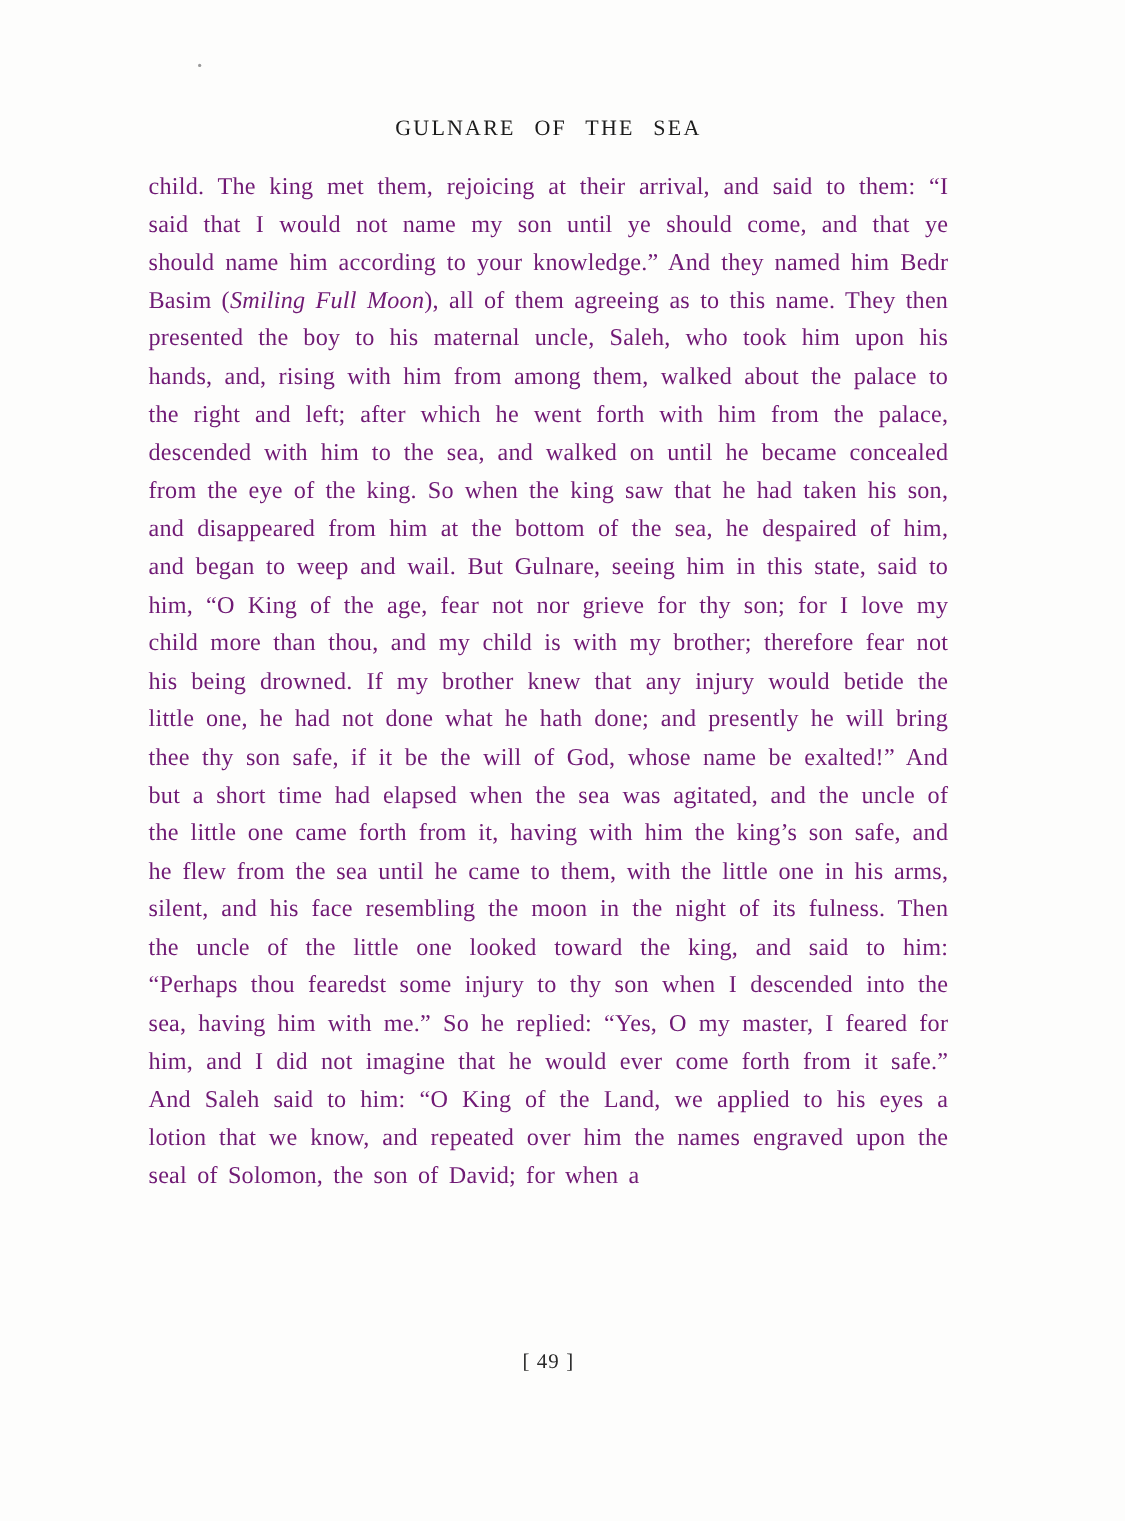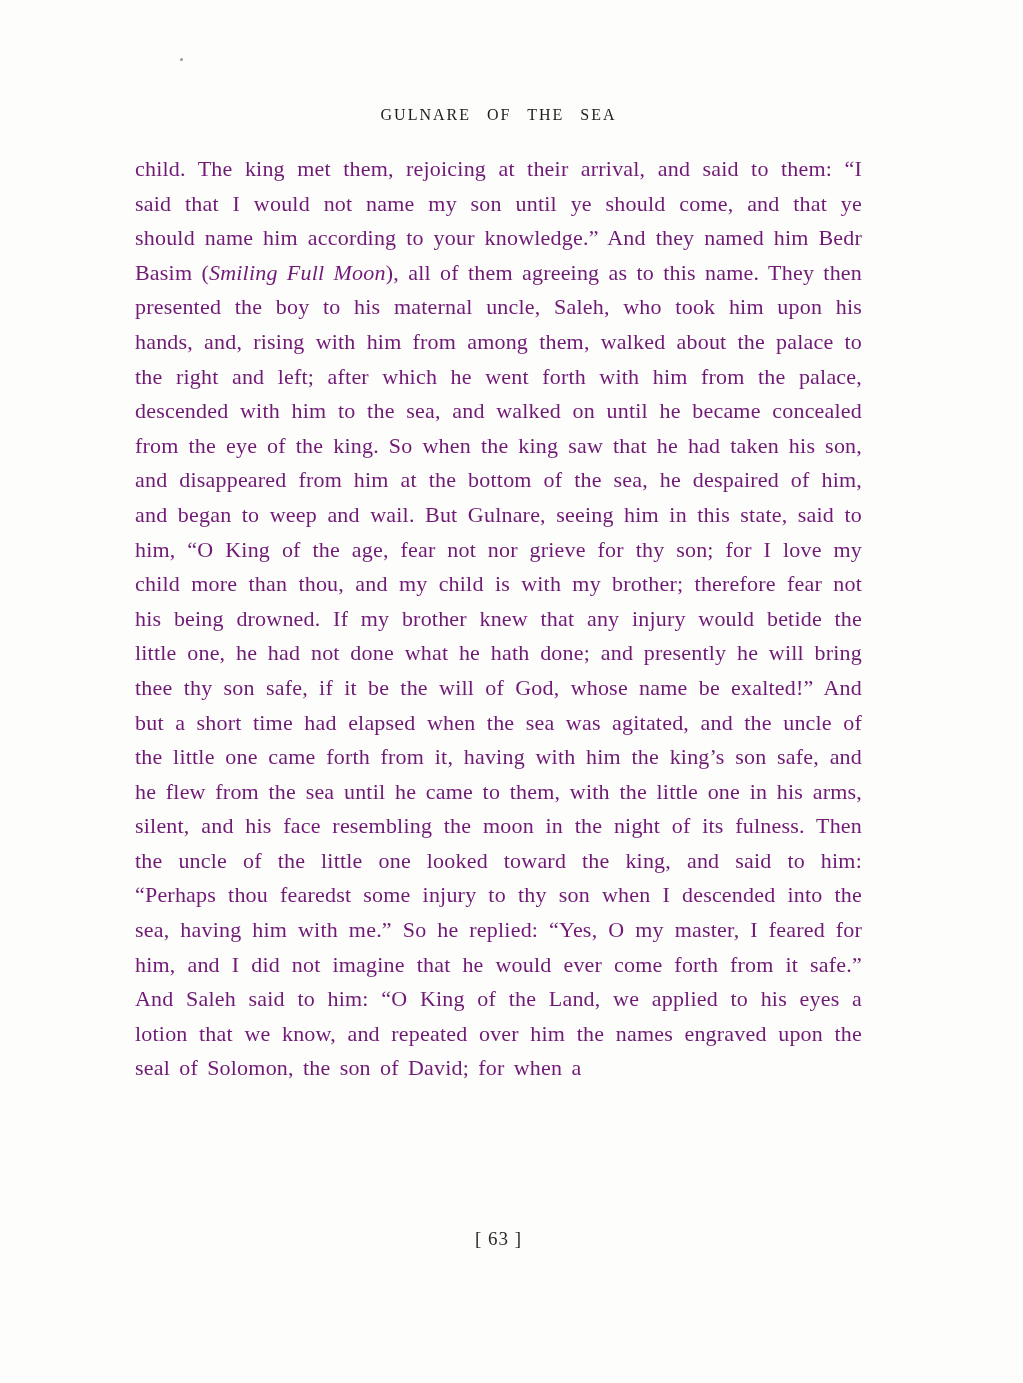"GULNARE OF THE SEA" .running-title { font-size: 16px -> 20px }
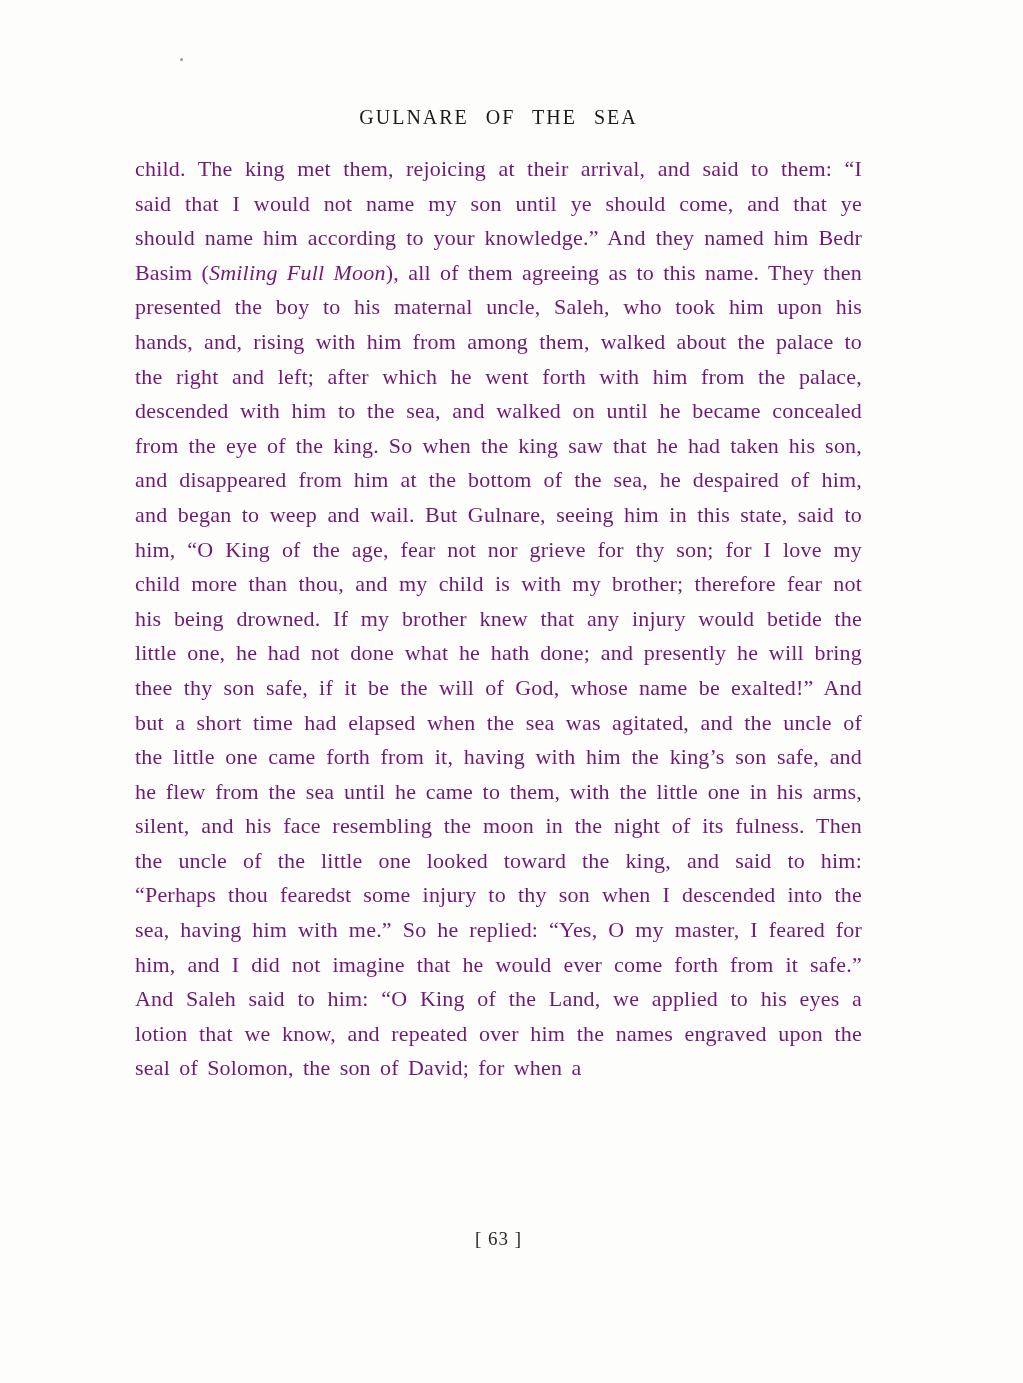"[ 63 ]" div.folio { text: 63 -> 49 }
